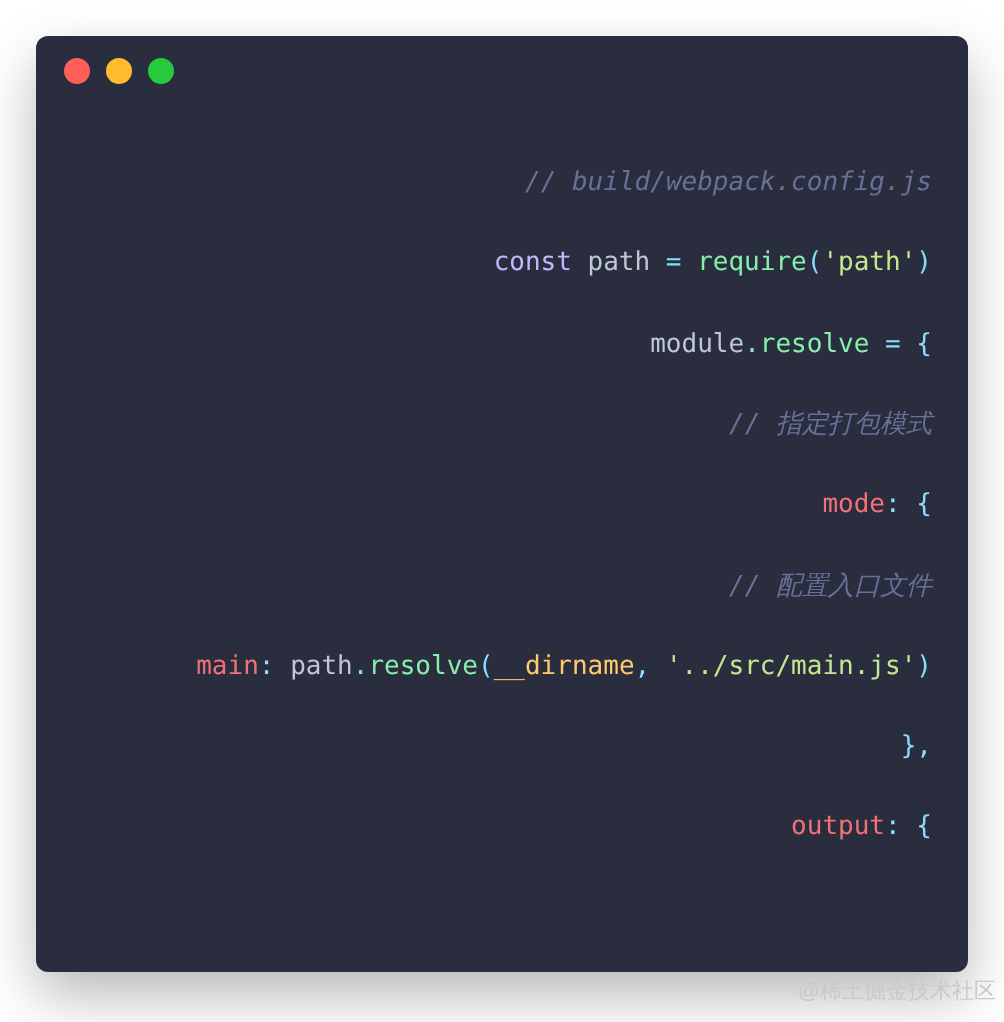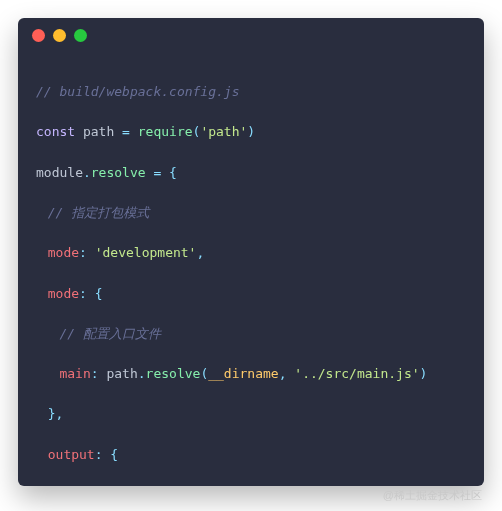"// build/webpack.config.js" .line { text-align: none -> right }
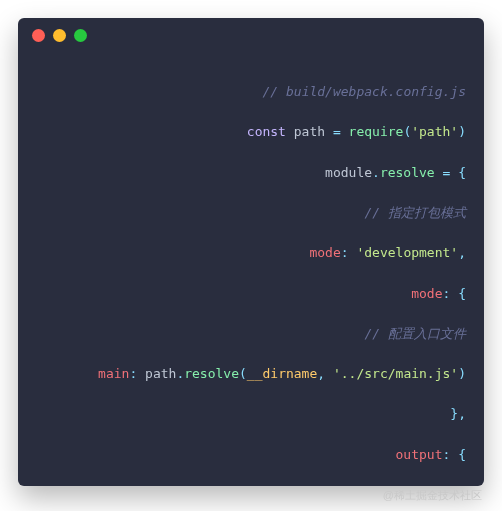"mode: 'development'," span.line { html: <span><span>mode</span><span>: </span><span>'development'</span><span>,</span></span> -> none }
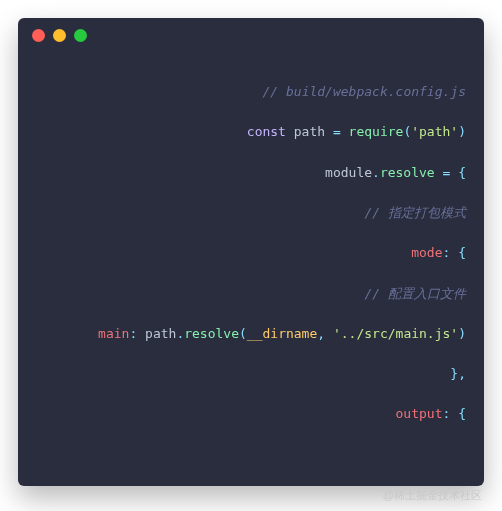"@稀土掘金技术社区" .watermark { right: 20px -> 4px }
